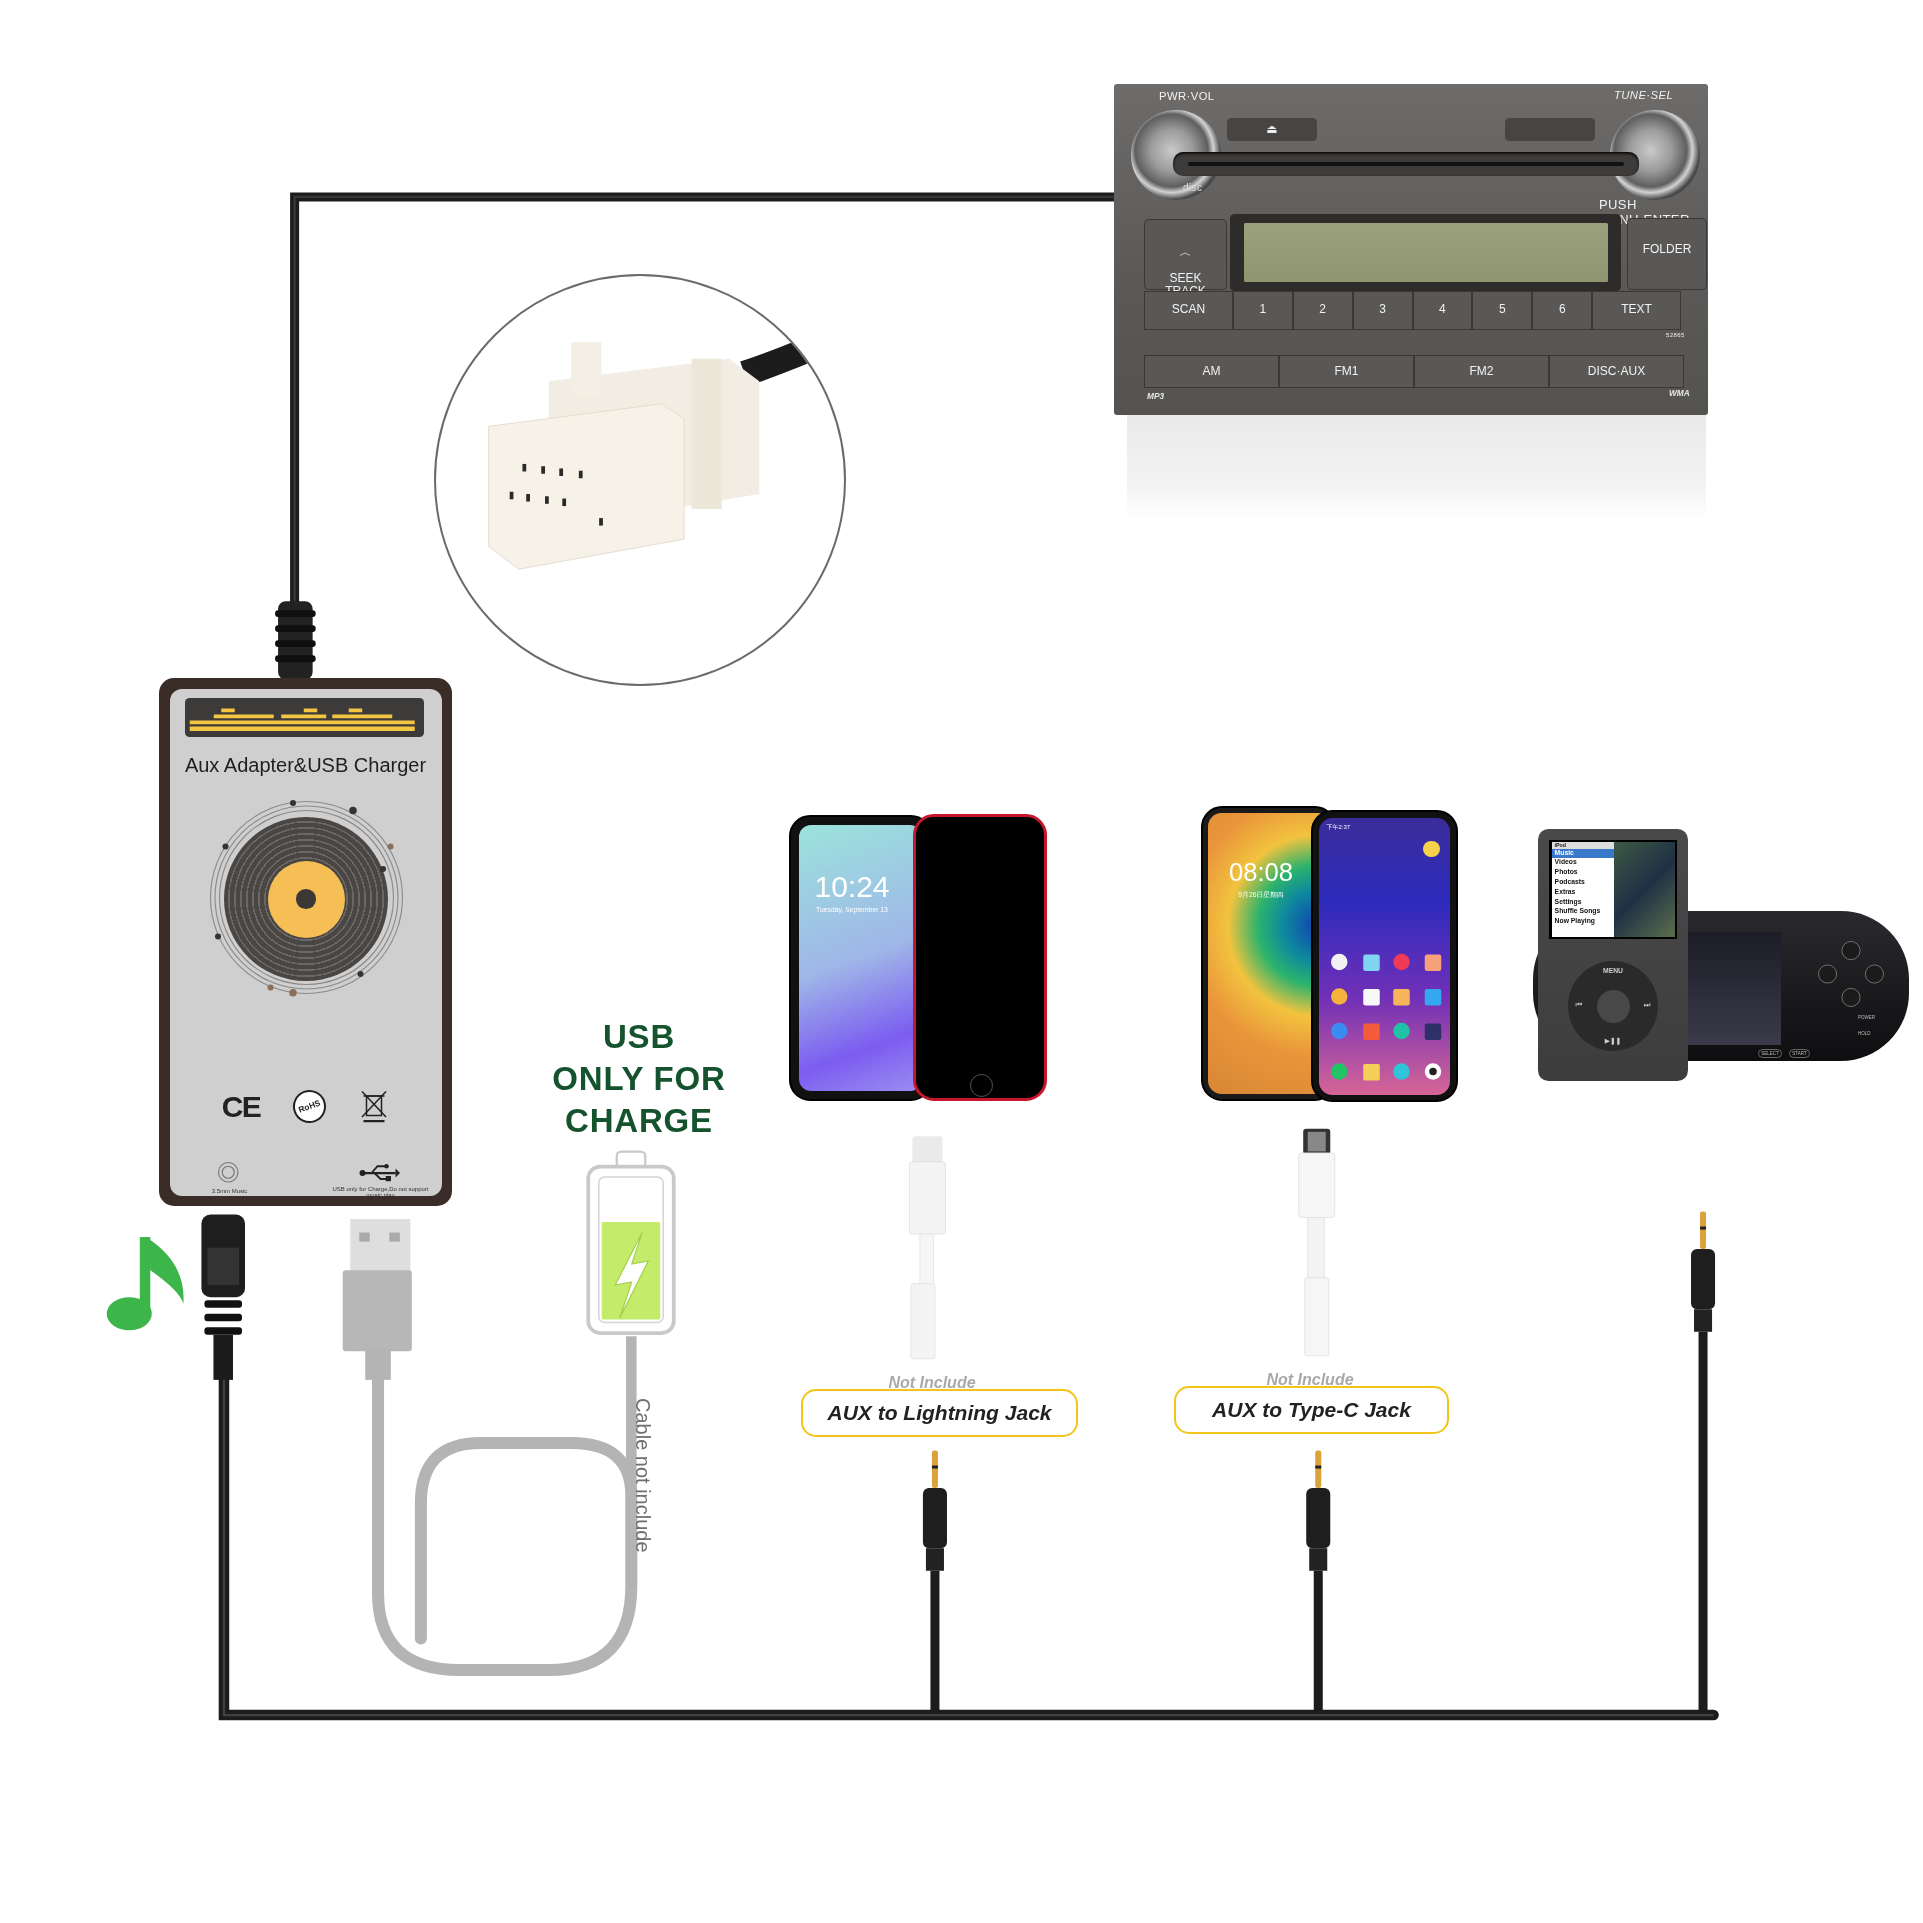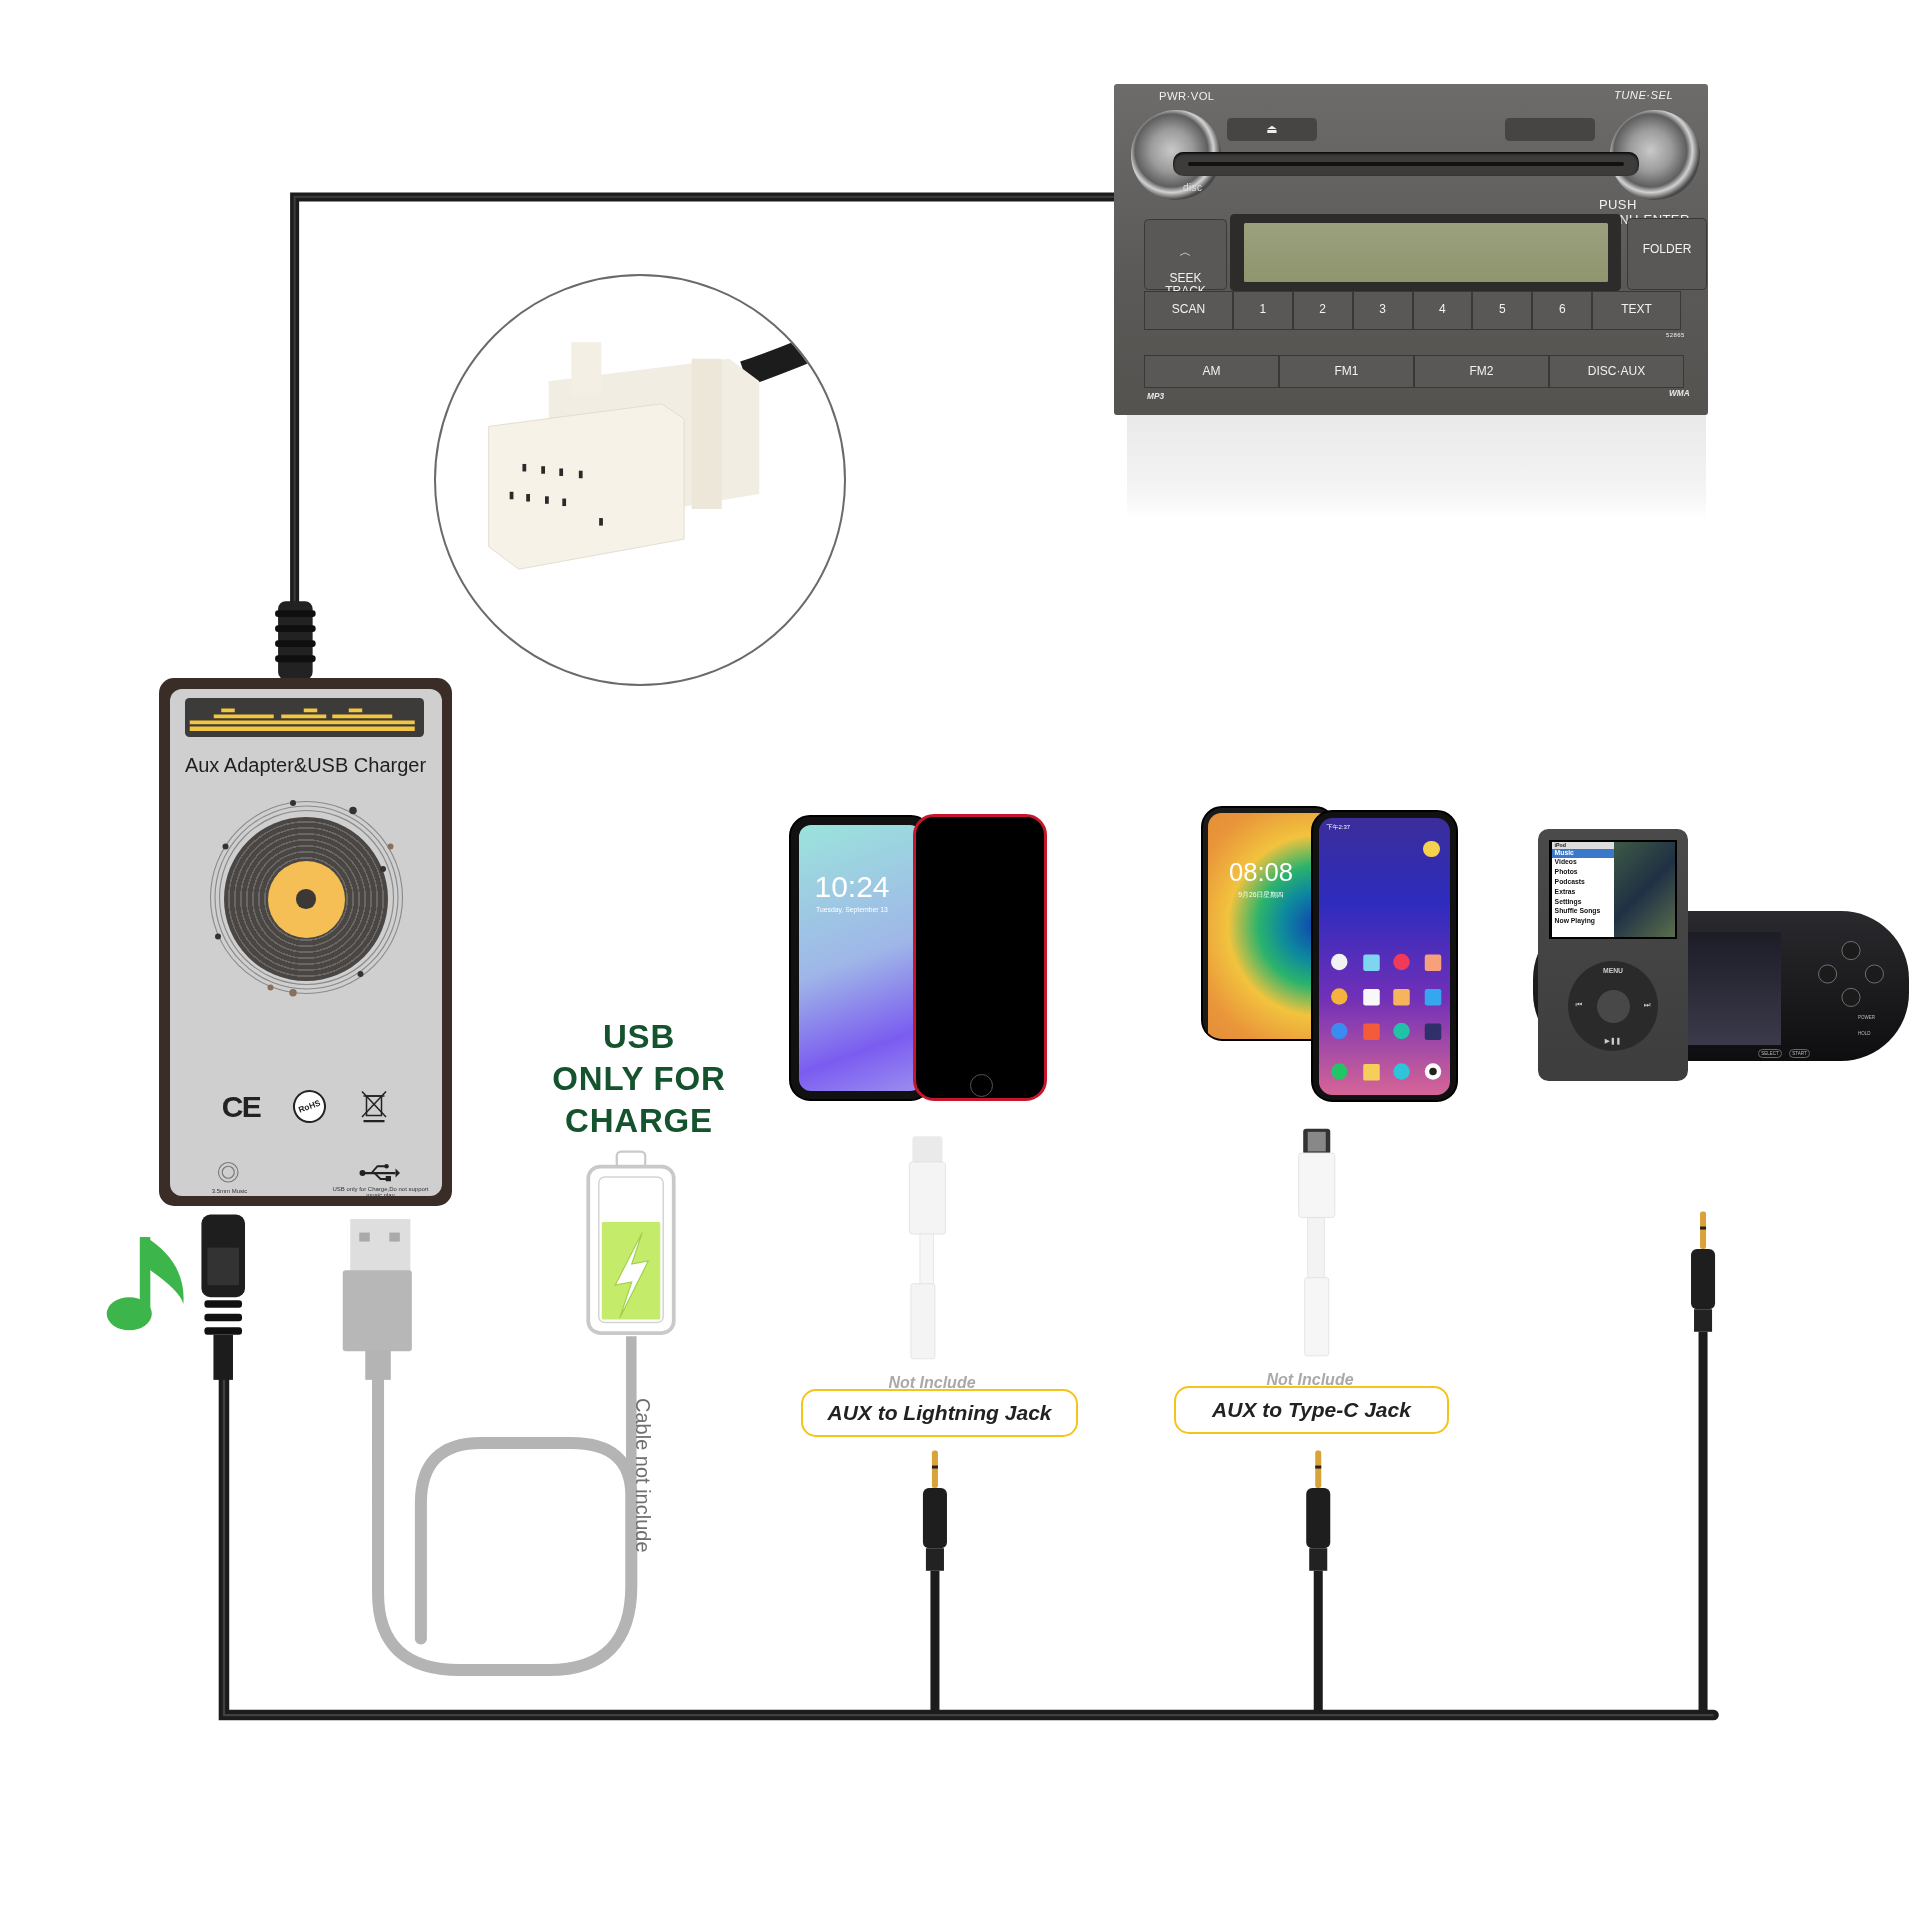"08:08" div.phone { height: 235px -> 295px }
